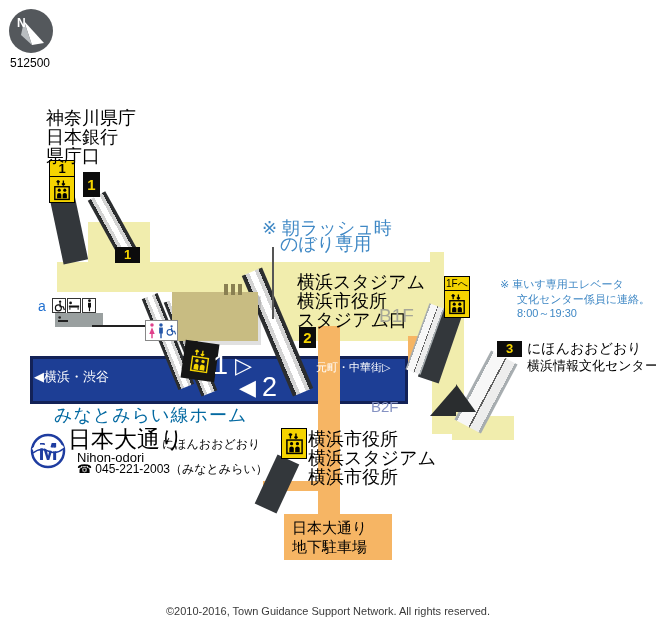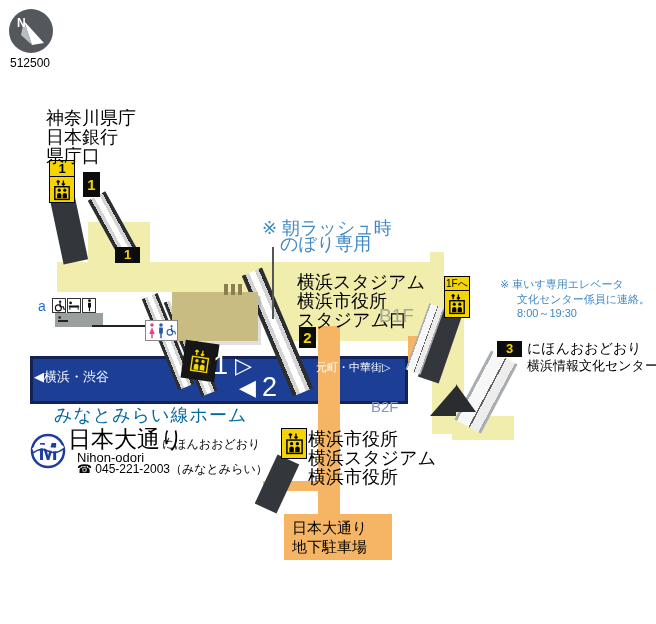"©2010-2016, Town Guidance Support" div.t { html: none -> <div>©2010-2016, Town Guidance Support Network. All rights reserved.</div> }
